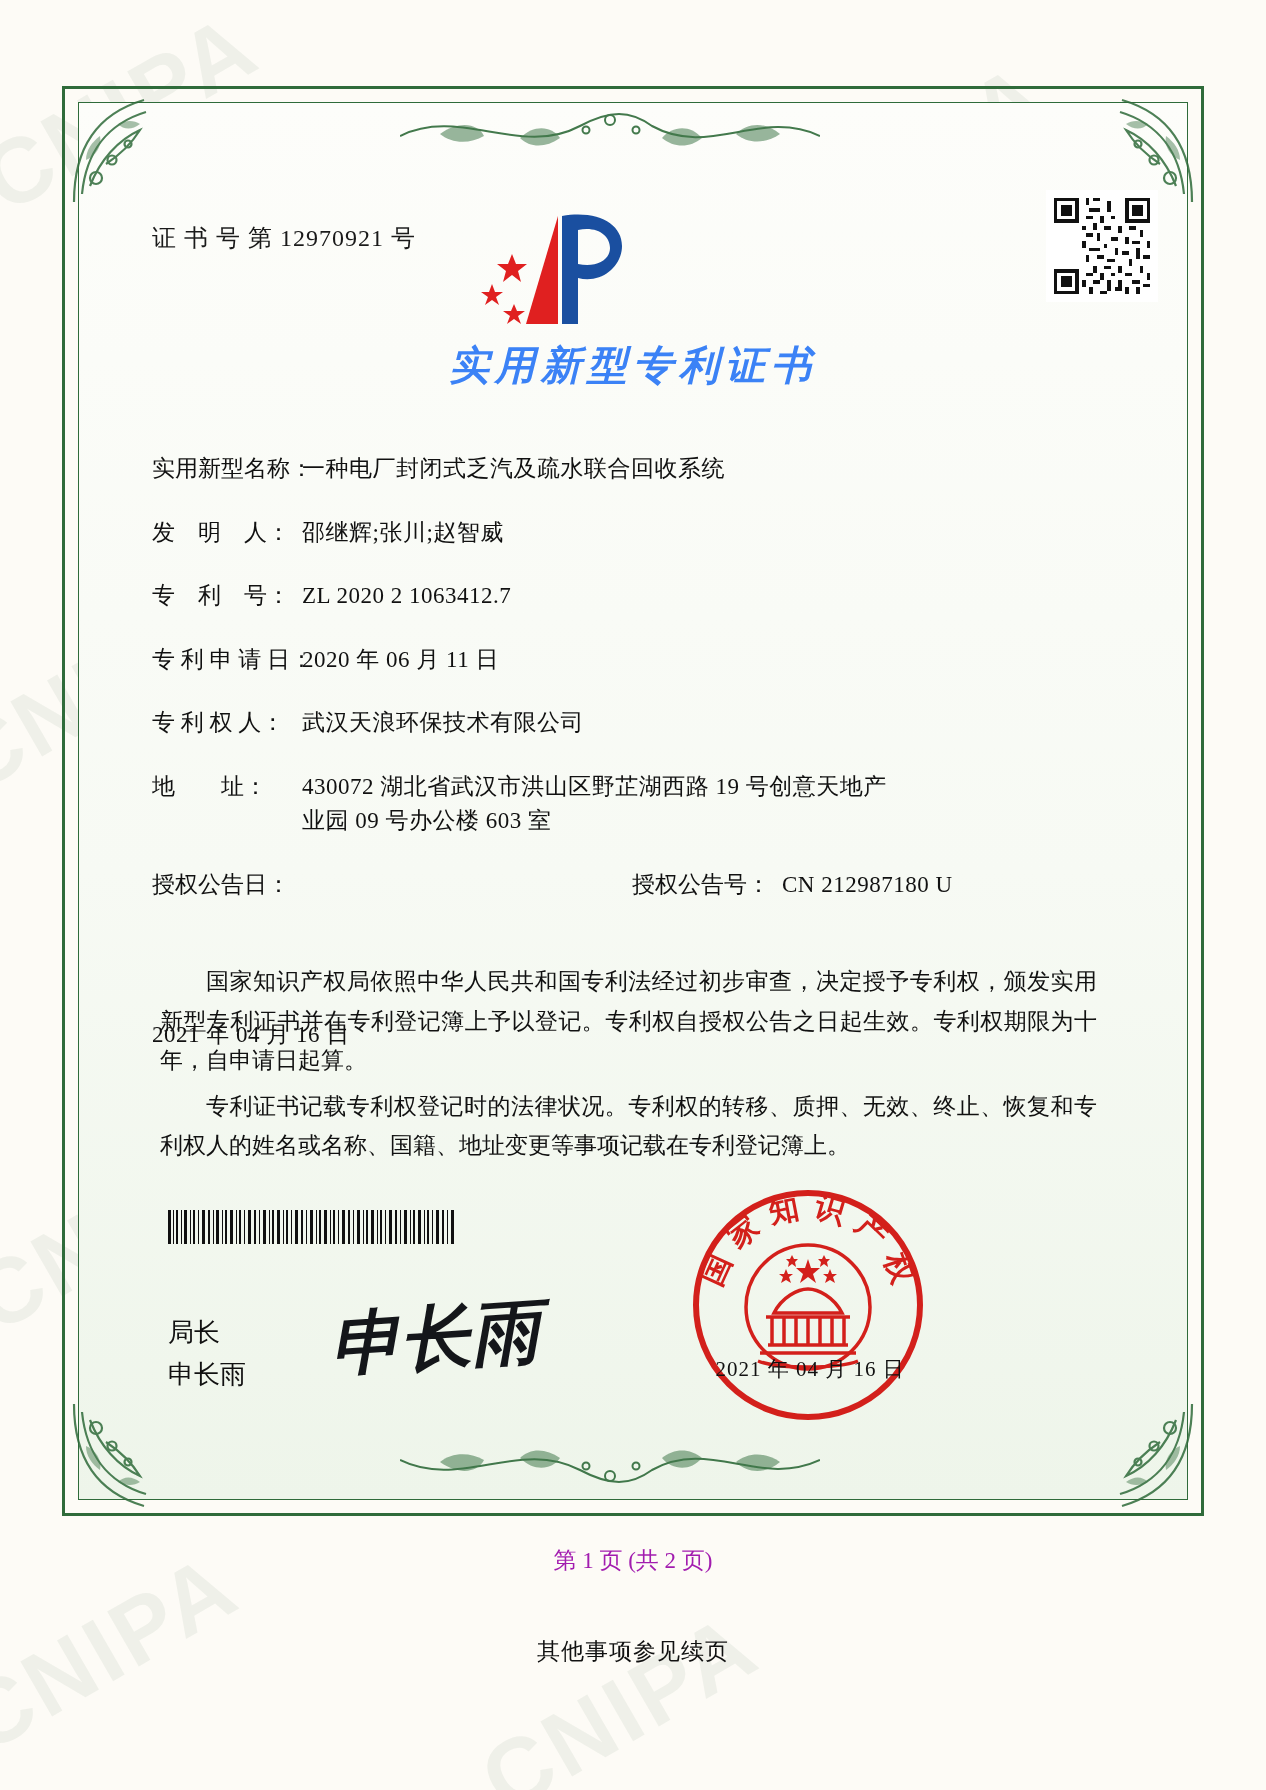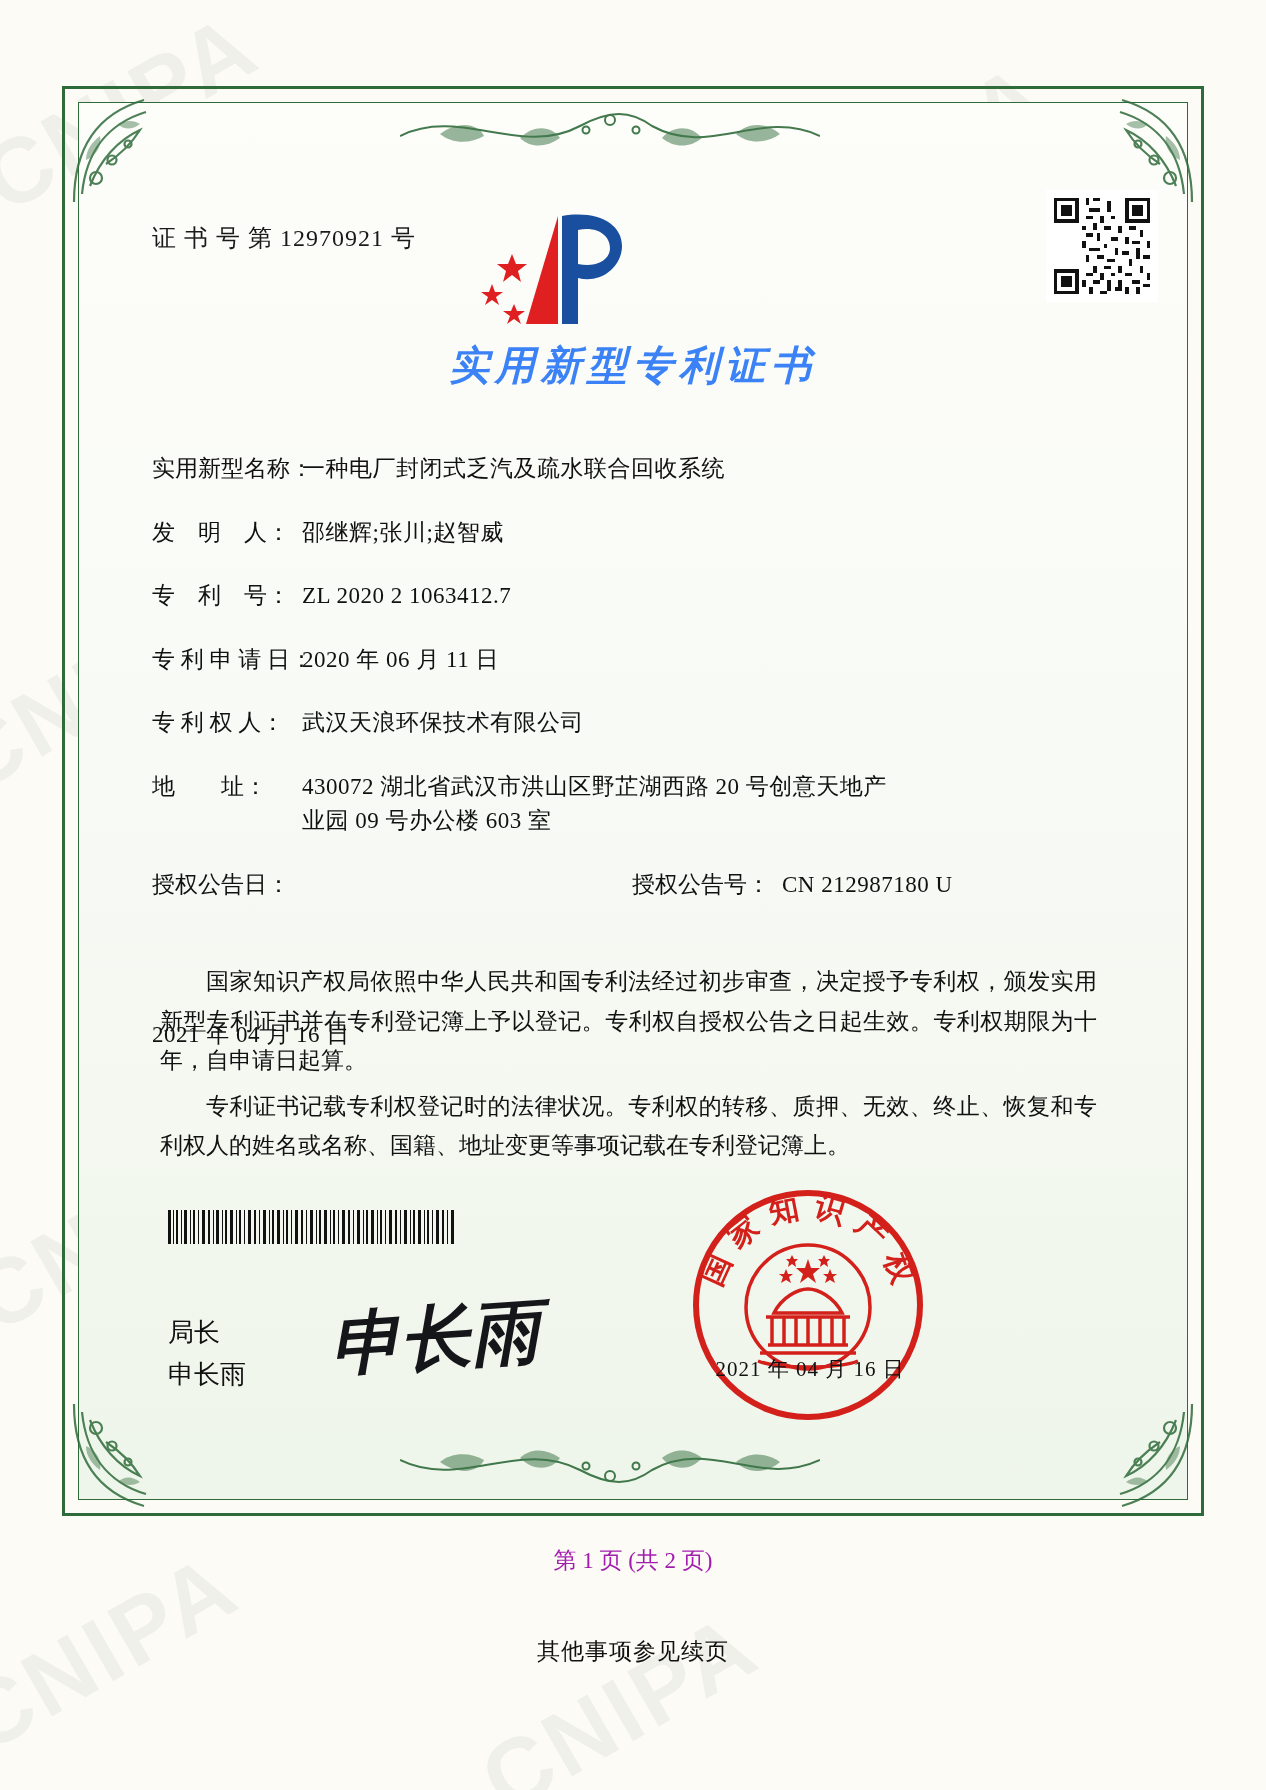"430072 湖北省武汉市洪山区野芷湖西路 20 号创意天地产" span { text: 20 -> 19 }
